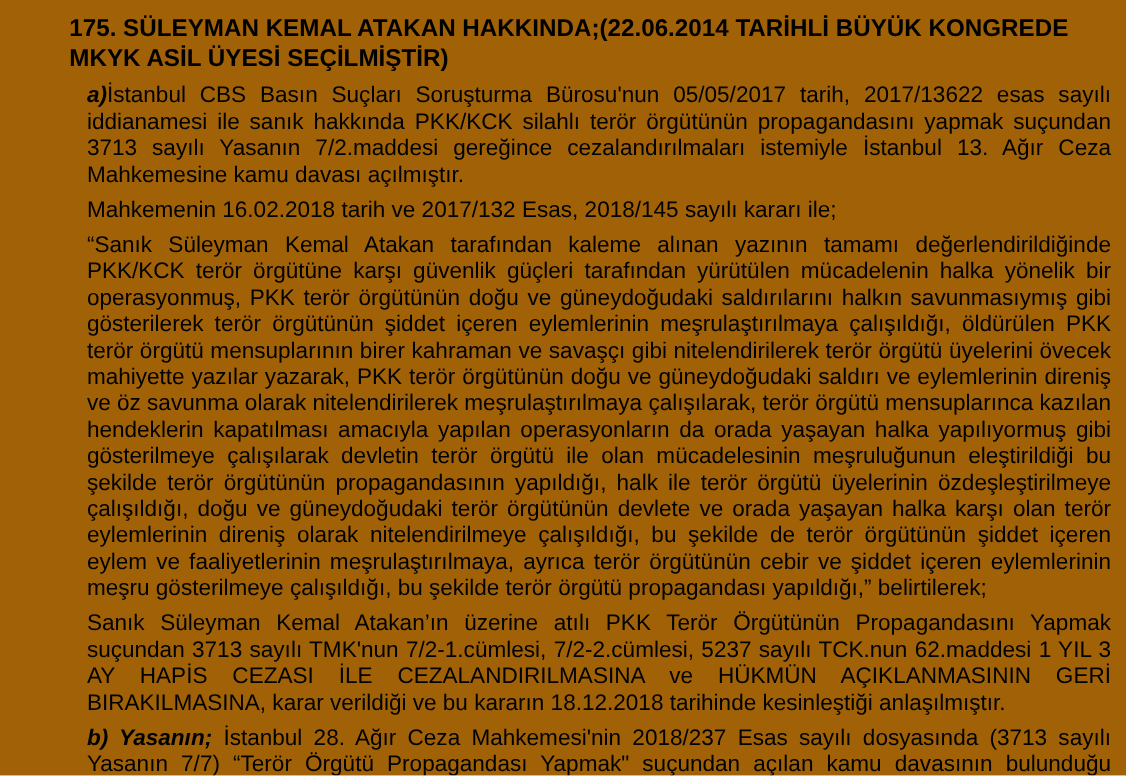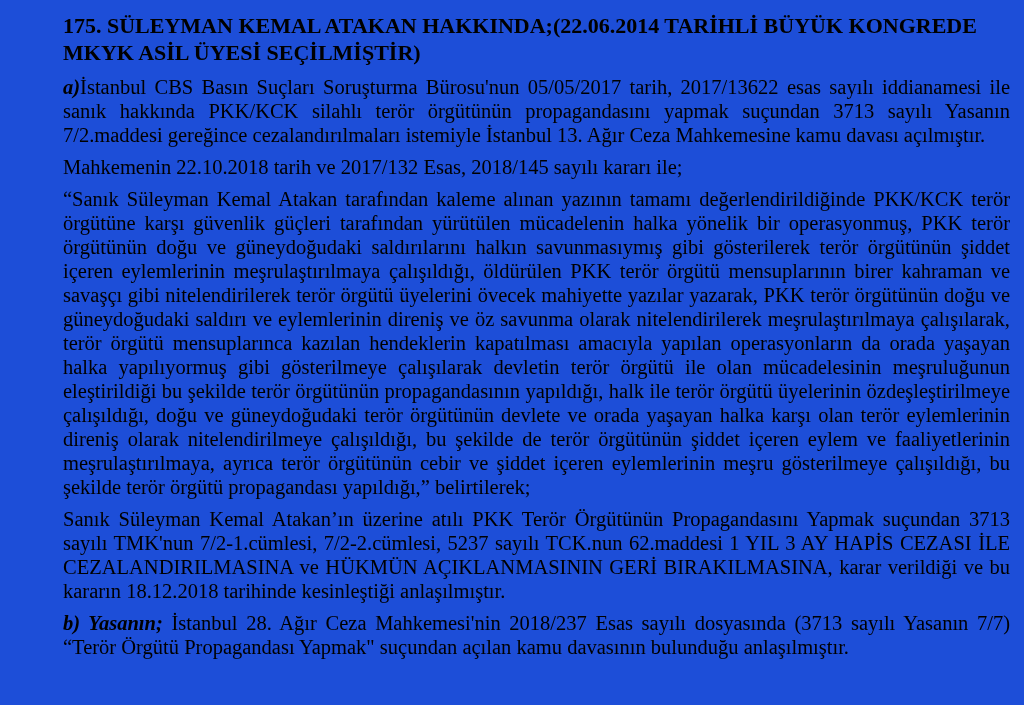"175. SÜLEYMAN KEMAL ATAKAN" .page { background: #1d4ed8 -> #a16207; font-family: Liberation Serif, serif -> Liberation Sans, sans-serif }
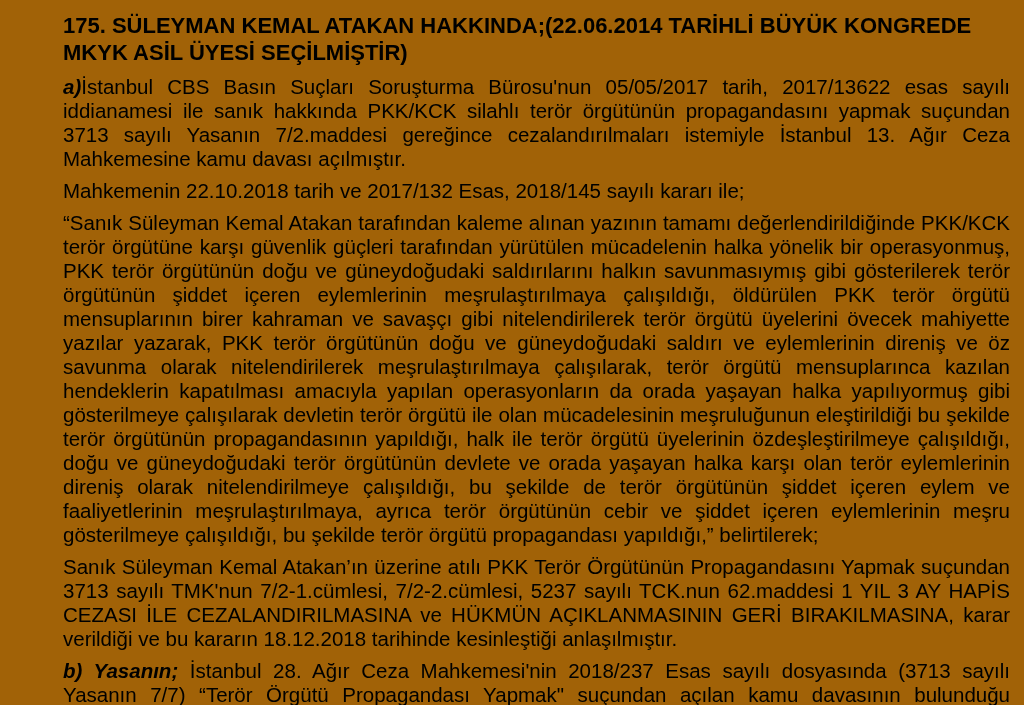"a)İstanbul CBS Basın Suçları Soruşturma" .doc-paragraph { margin: 0 0 8px 0 -> 0 0 8px 16px }
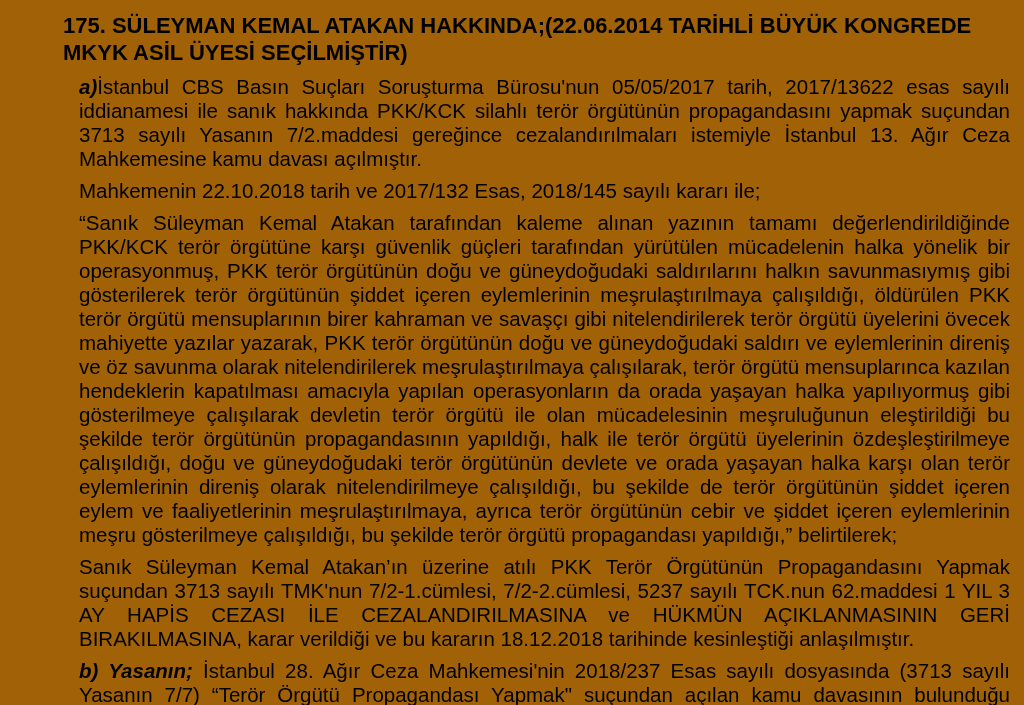"Mahkemenin 22.10.2018 tarih ve 2017/132" p.doc-paragraph { text: 22.10.2018 -> 16.02.2018 }
